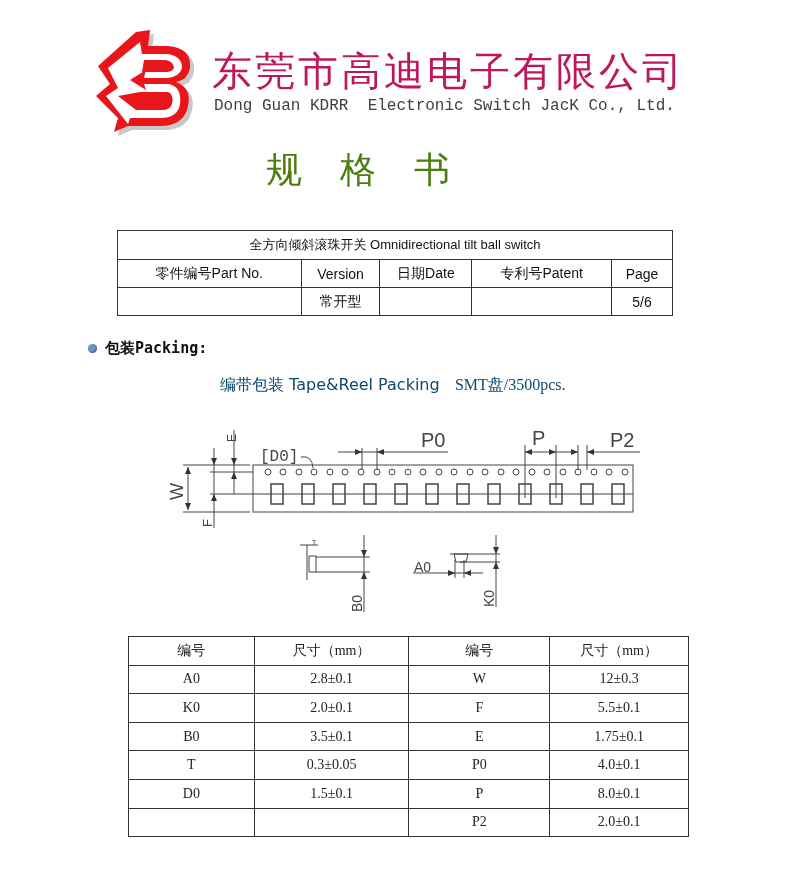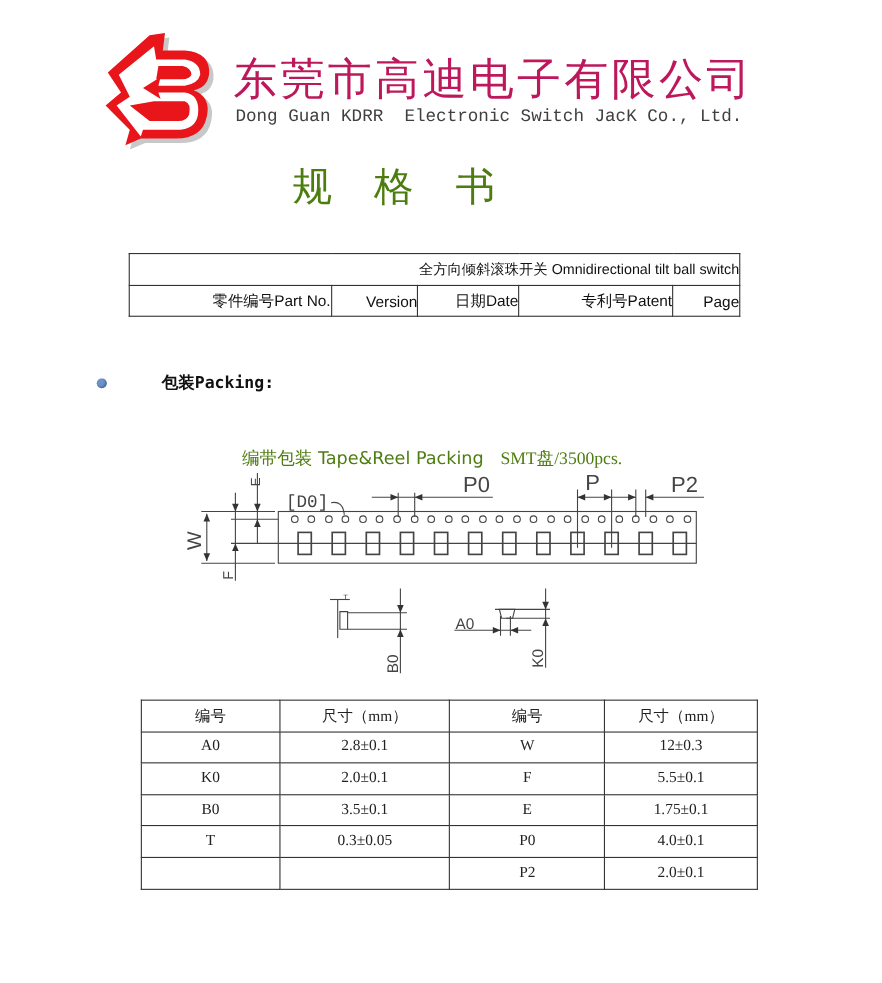"全方向倾斜滚珠开关 Omnidirectional tilt ball" table.info td { text-align: right -> center }
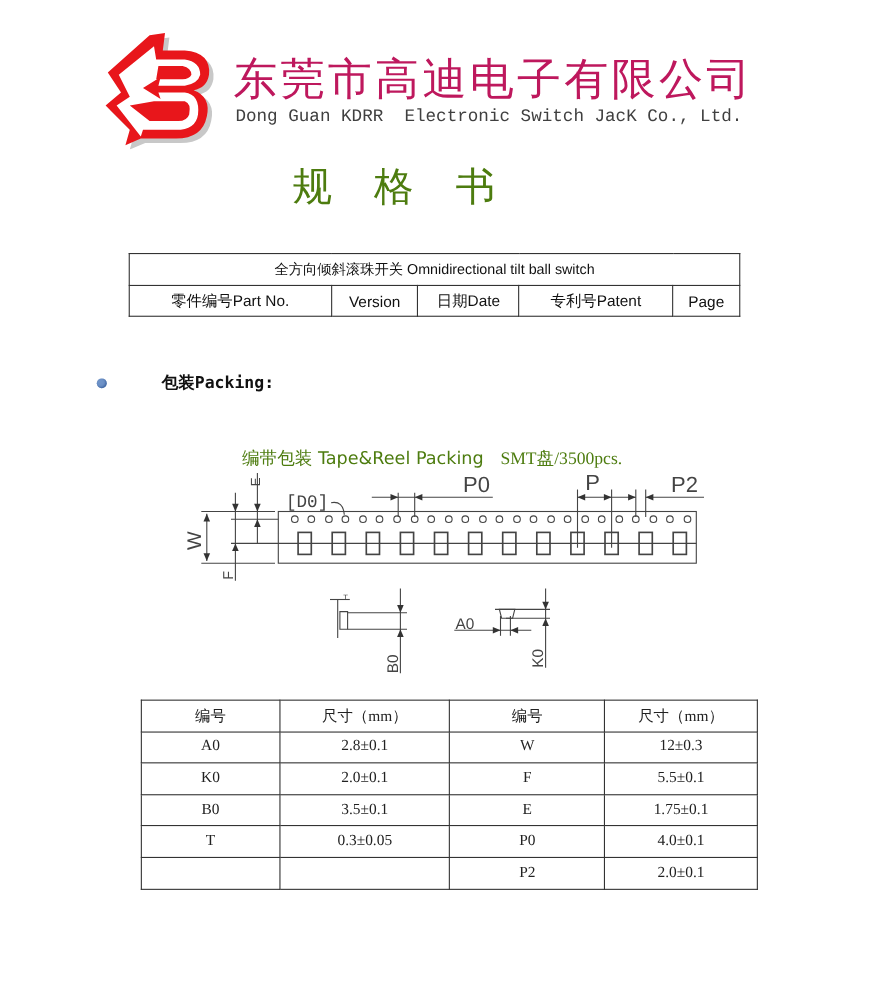"常开型" tr { html: none -> <tr> <td></td> <td>常开型</td> <td></td> <td></td> <td>5/6</td> </tr> }
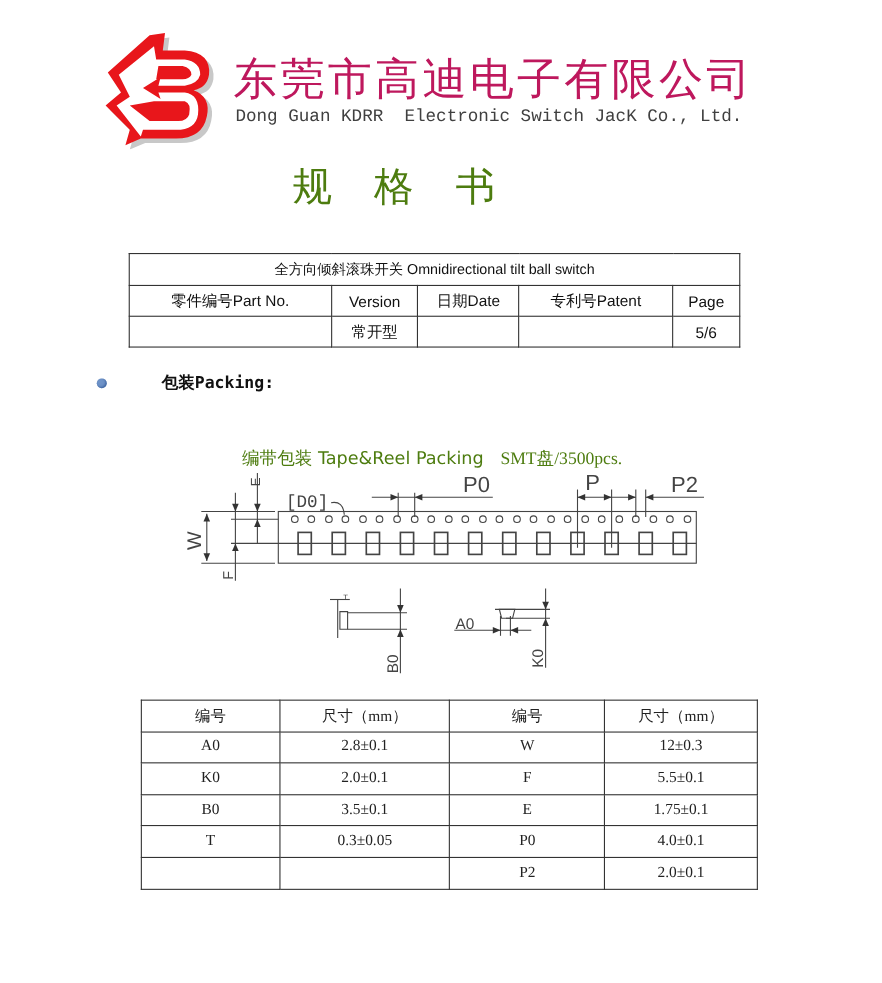"包装Packing:" .section-head { gap: 42px -> none }
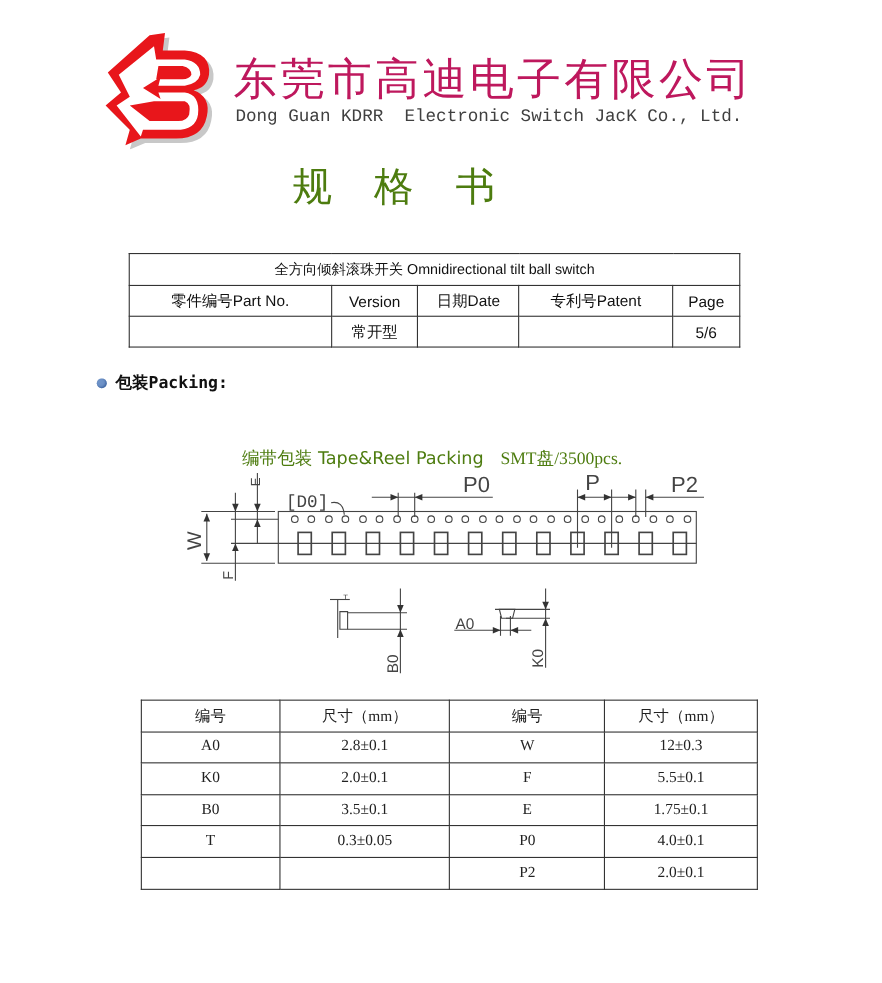"编带包装 Tape&Reel Packing SMT盘/3500pcs." .packing-line { color: #4d7c0f -> #0c4a6e; margin-top: 32px -> none }
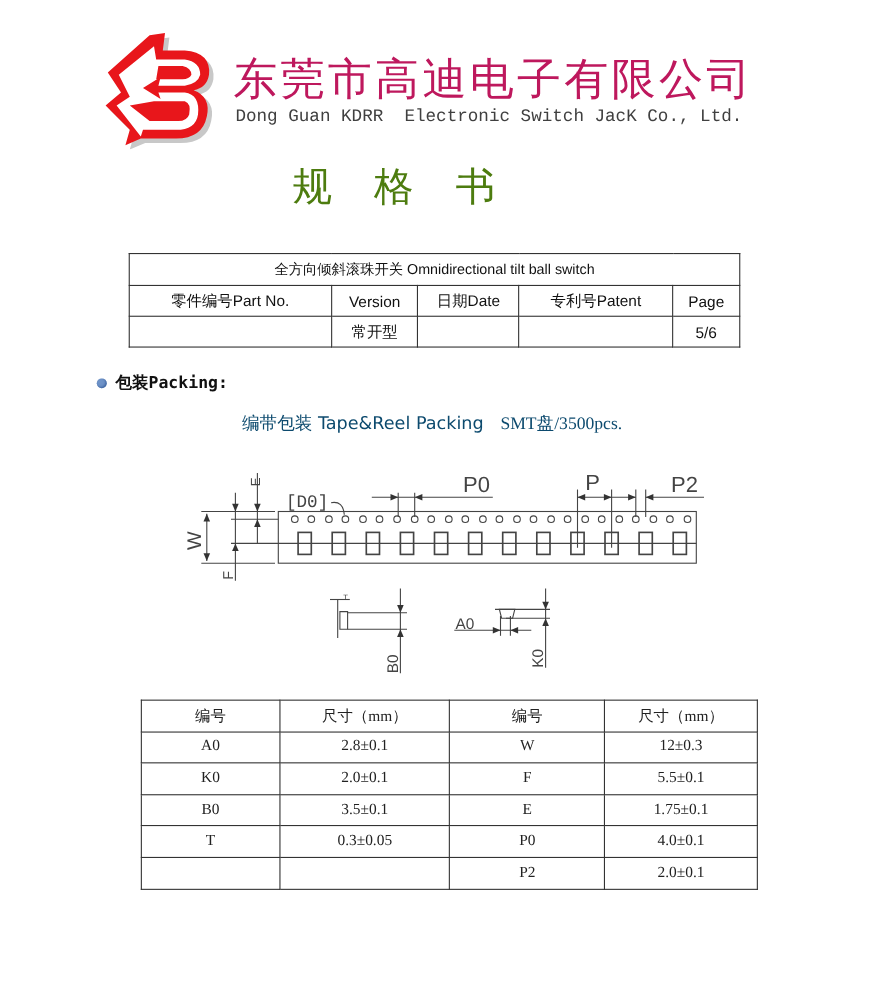"D0" tr { html: none -> <tr> <td>D0</td> <td>1.5±0.1</td> <td>P</td> <td>8.0±0.1</td> </tr> }
